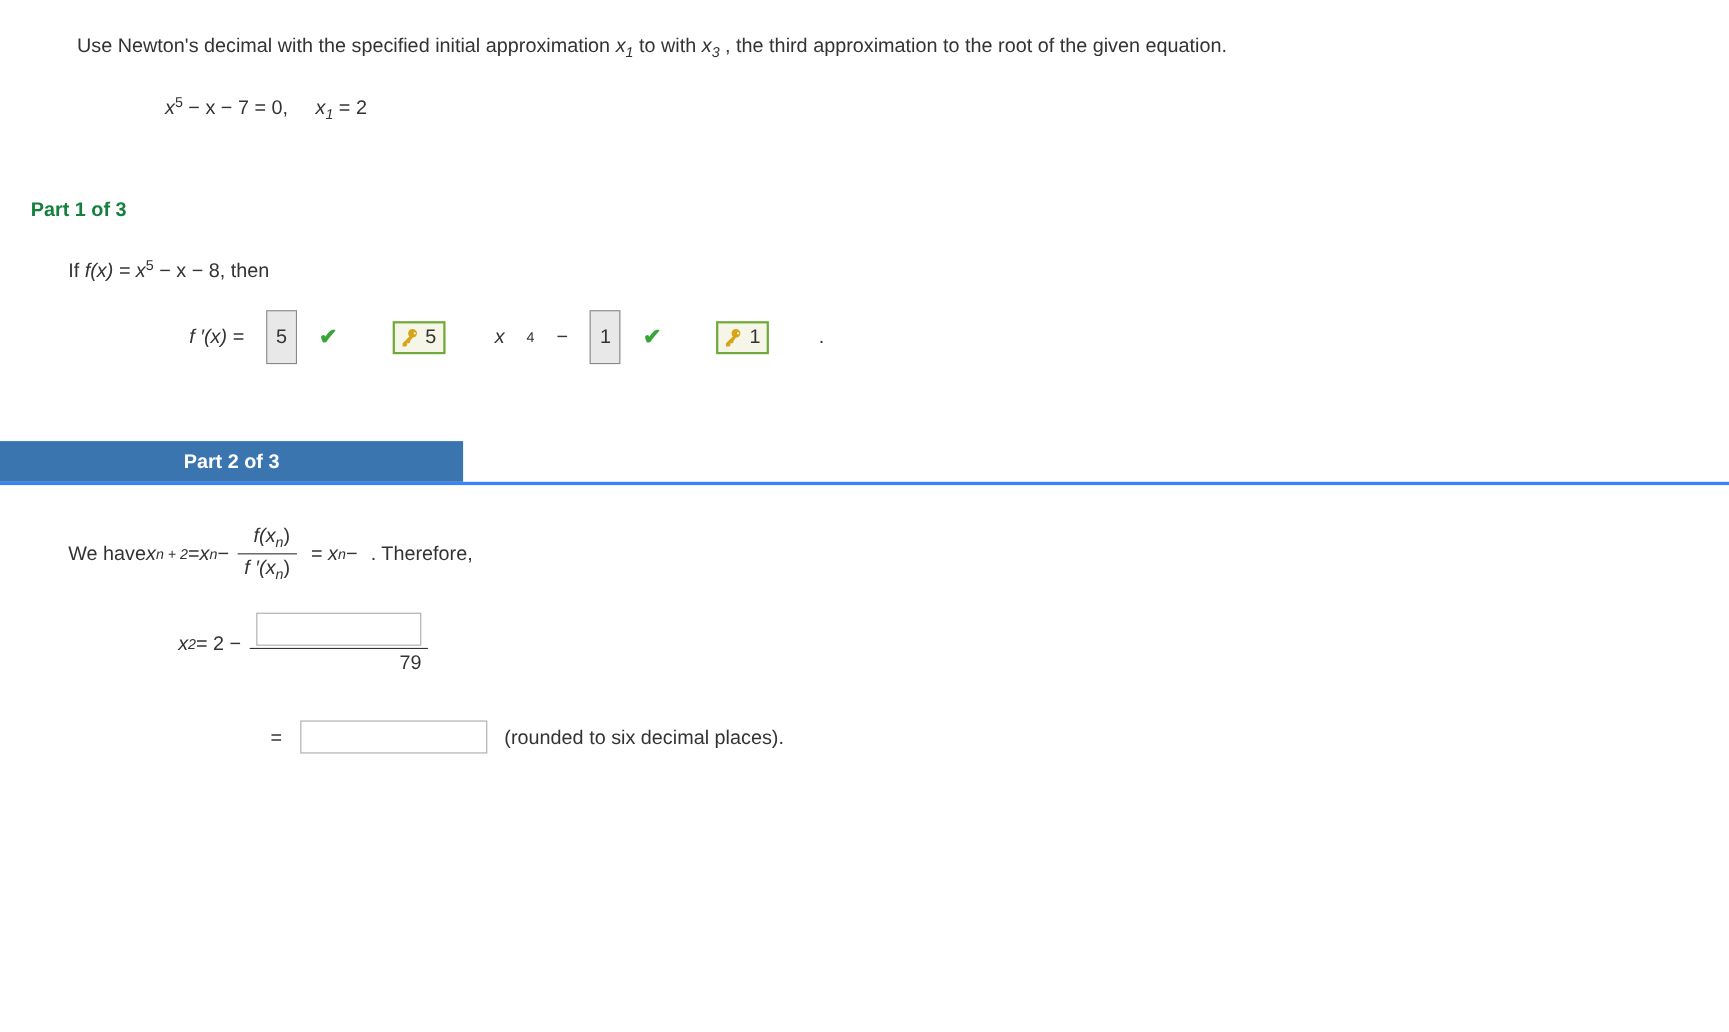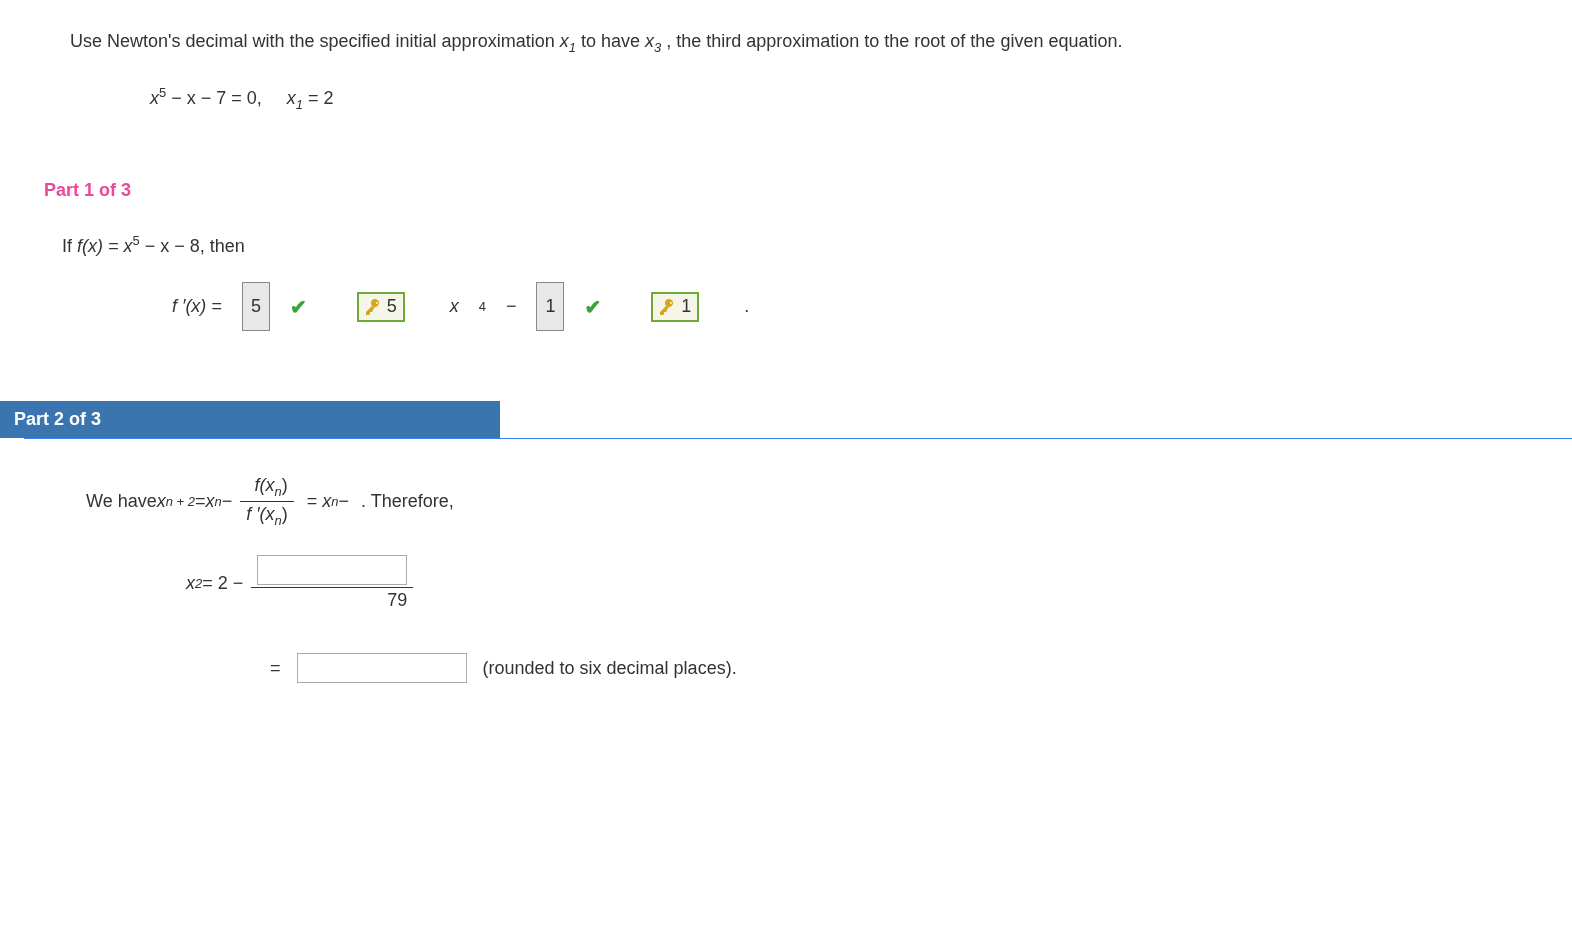"to have" span { text: have -> with }
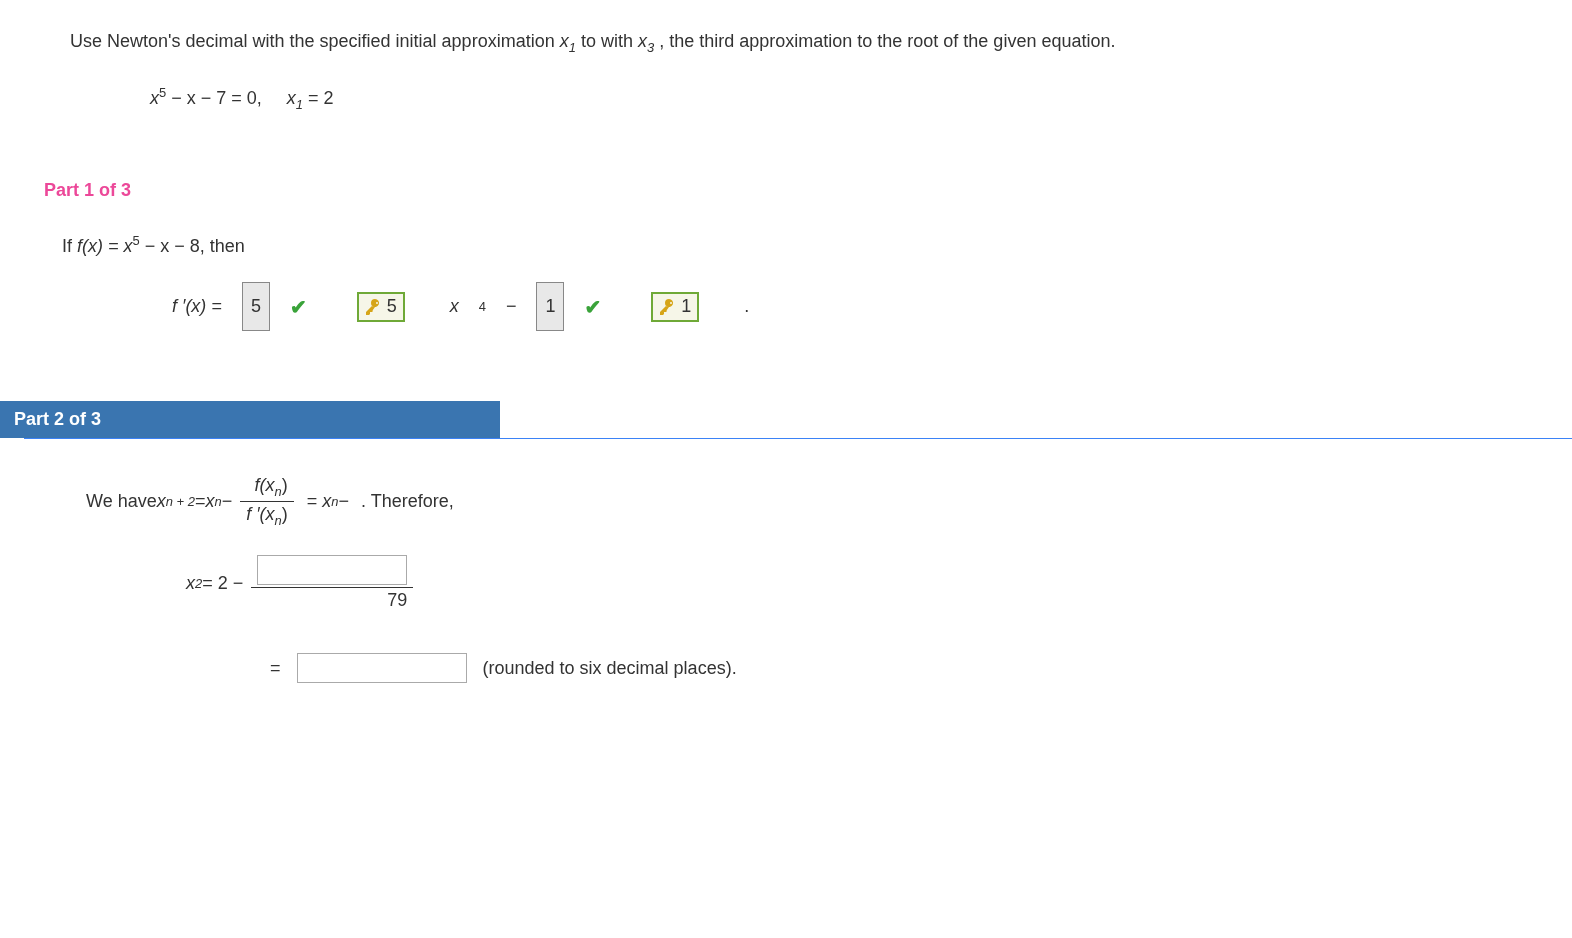"Part 1 of 3" .part-label { color: #ec4899 -> #15803d; margin: 60px 0 0 44px -> 60px 0 0 28px }
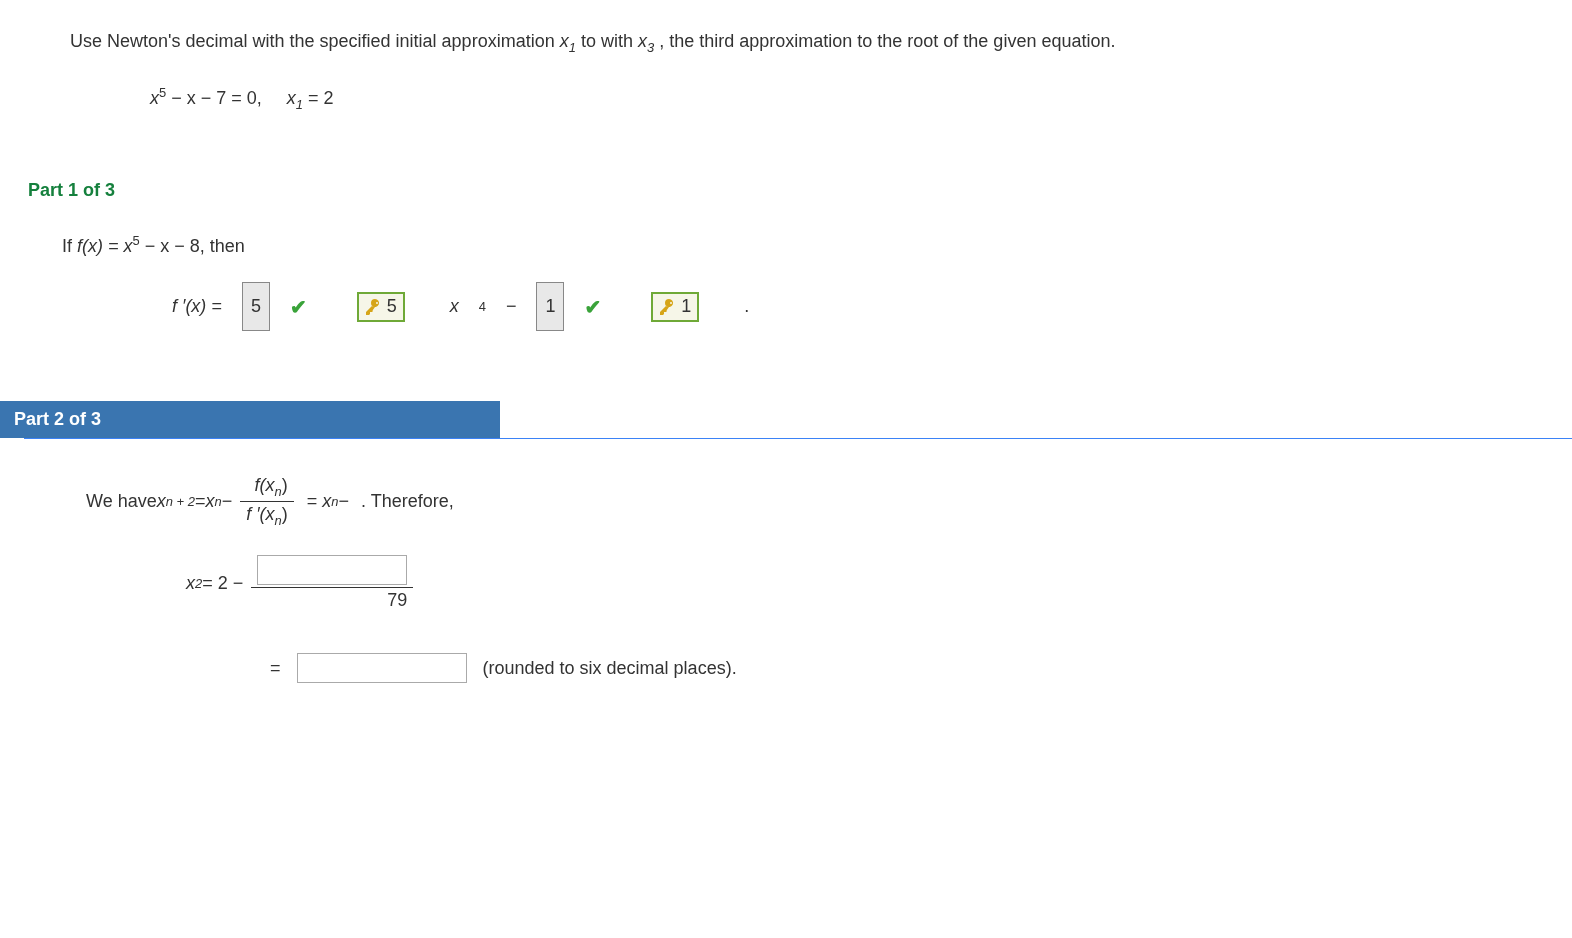"Part 2 of 3" .part2-header { text-align: none -> center; width: 500px -> 421px }
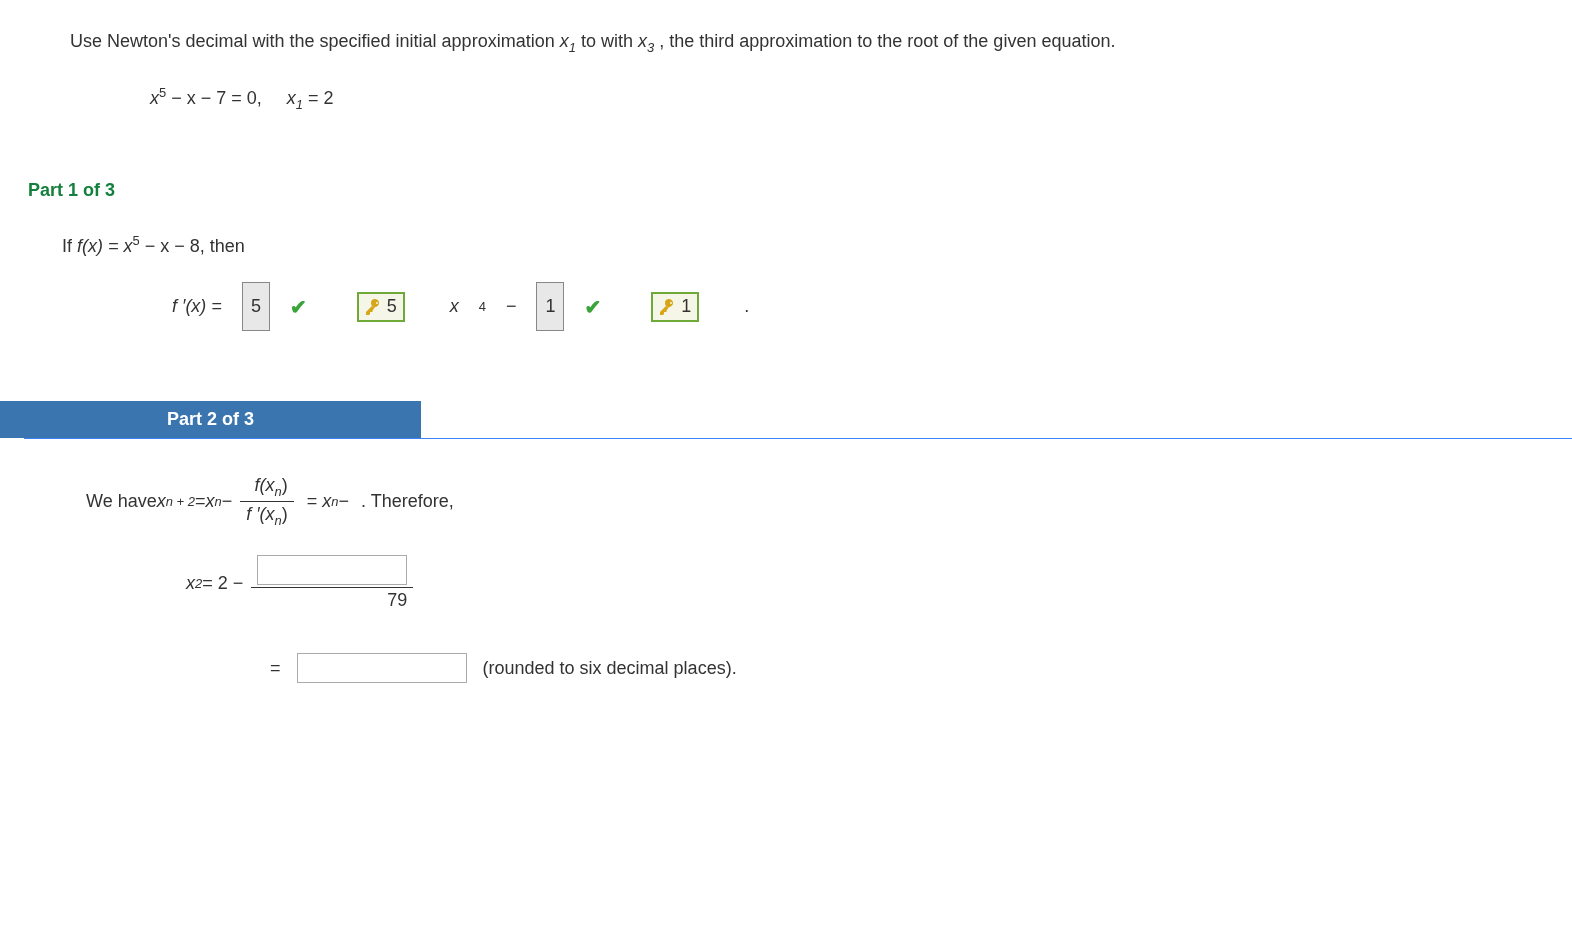"We have" .part2-container { border-top: 1px solid #3b82f6 -> 3px solid #3b82f6; margin-left: 24px -> none }
